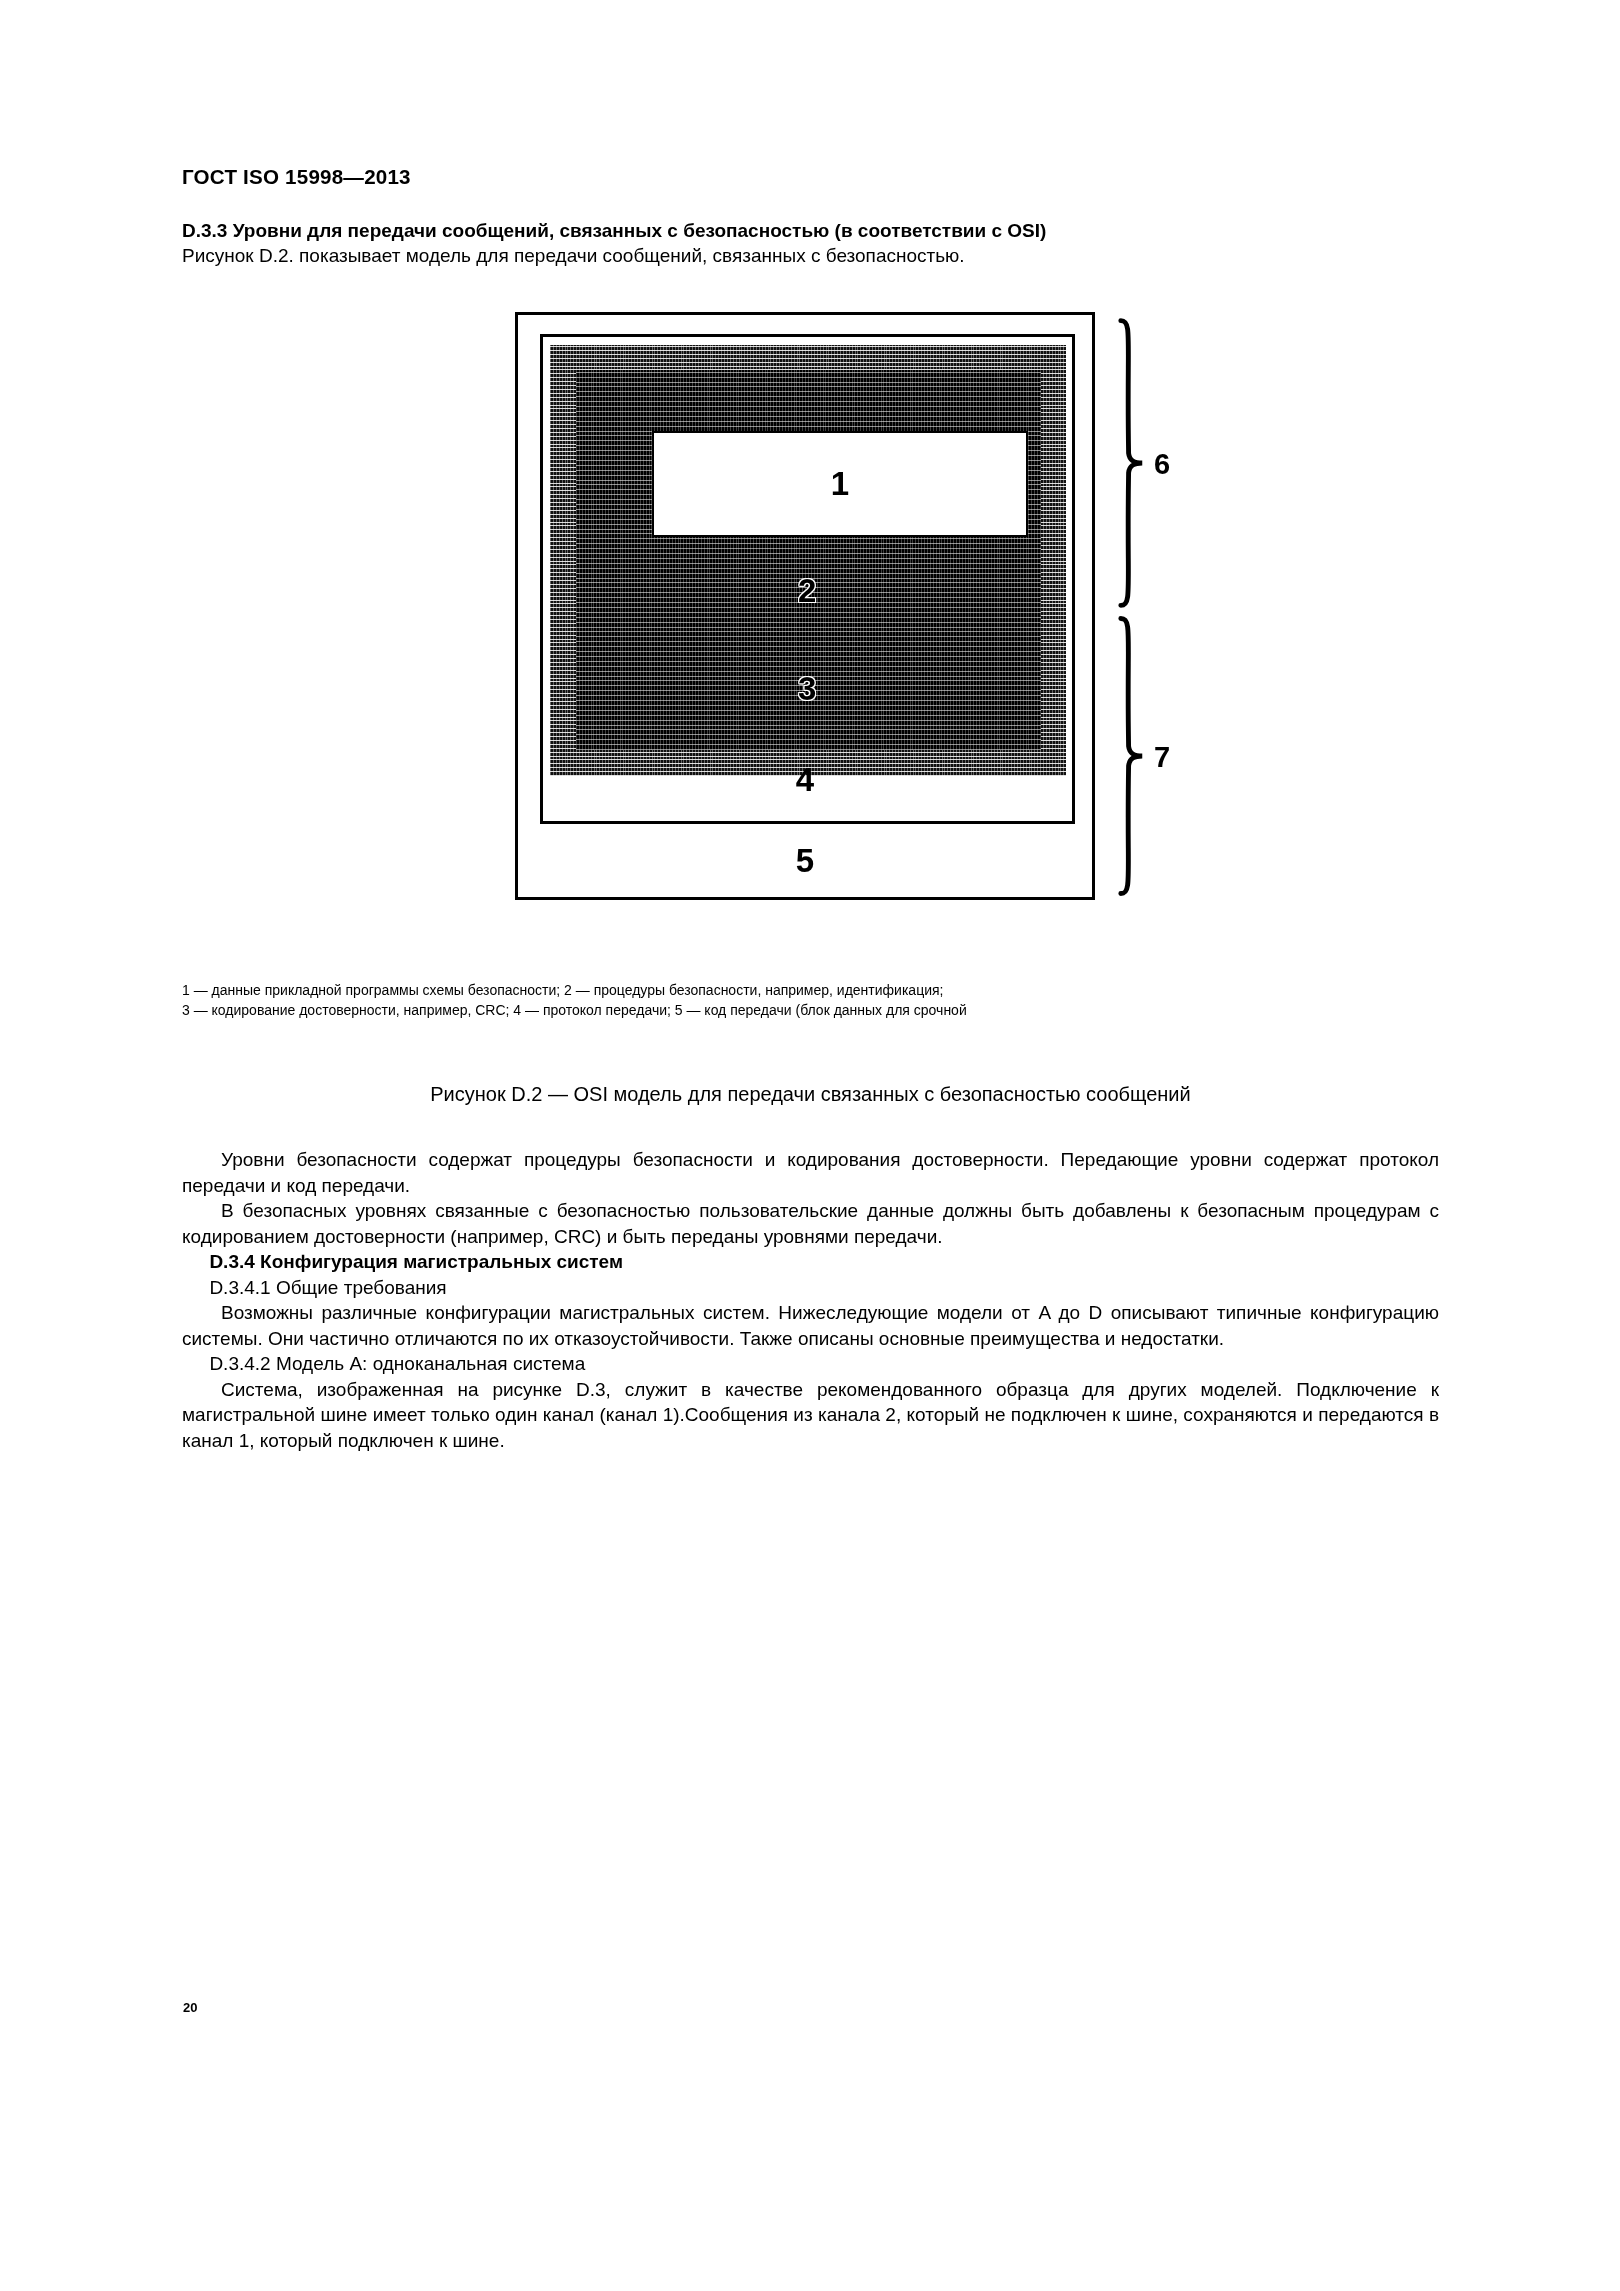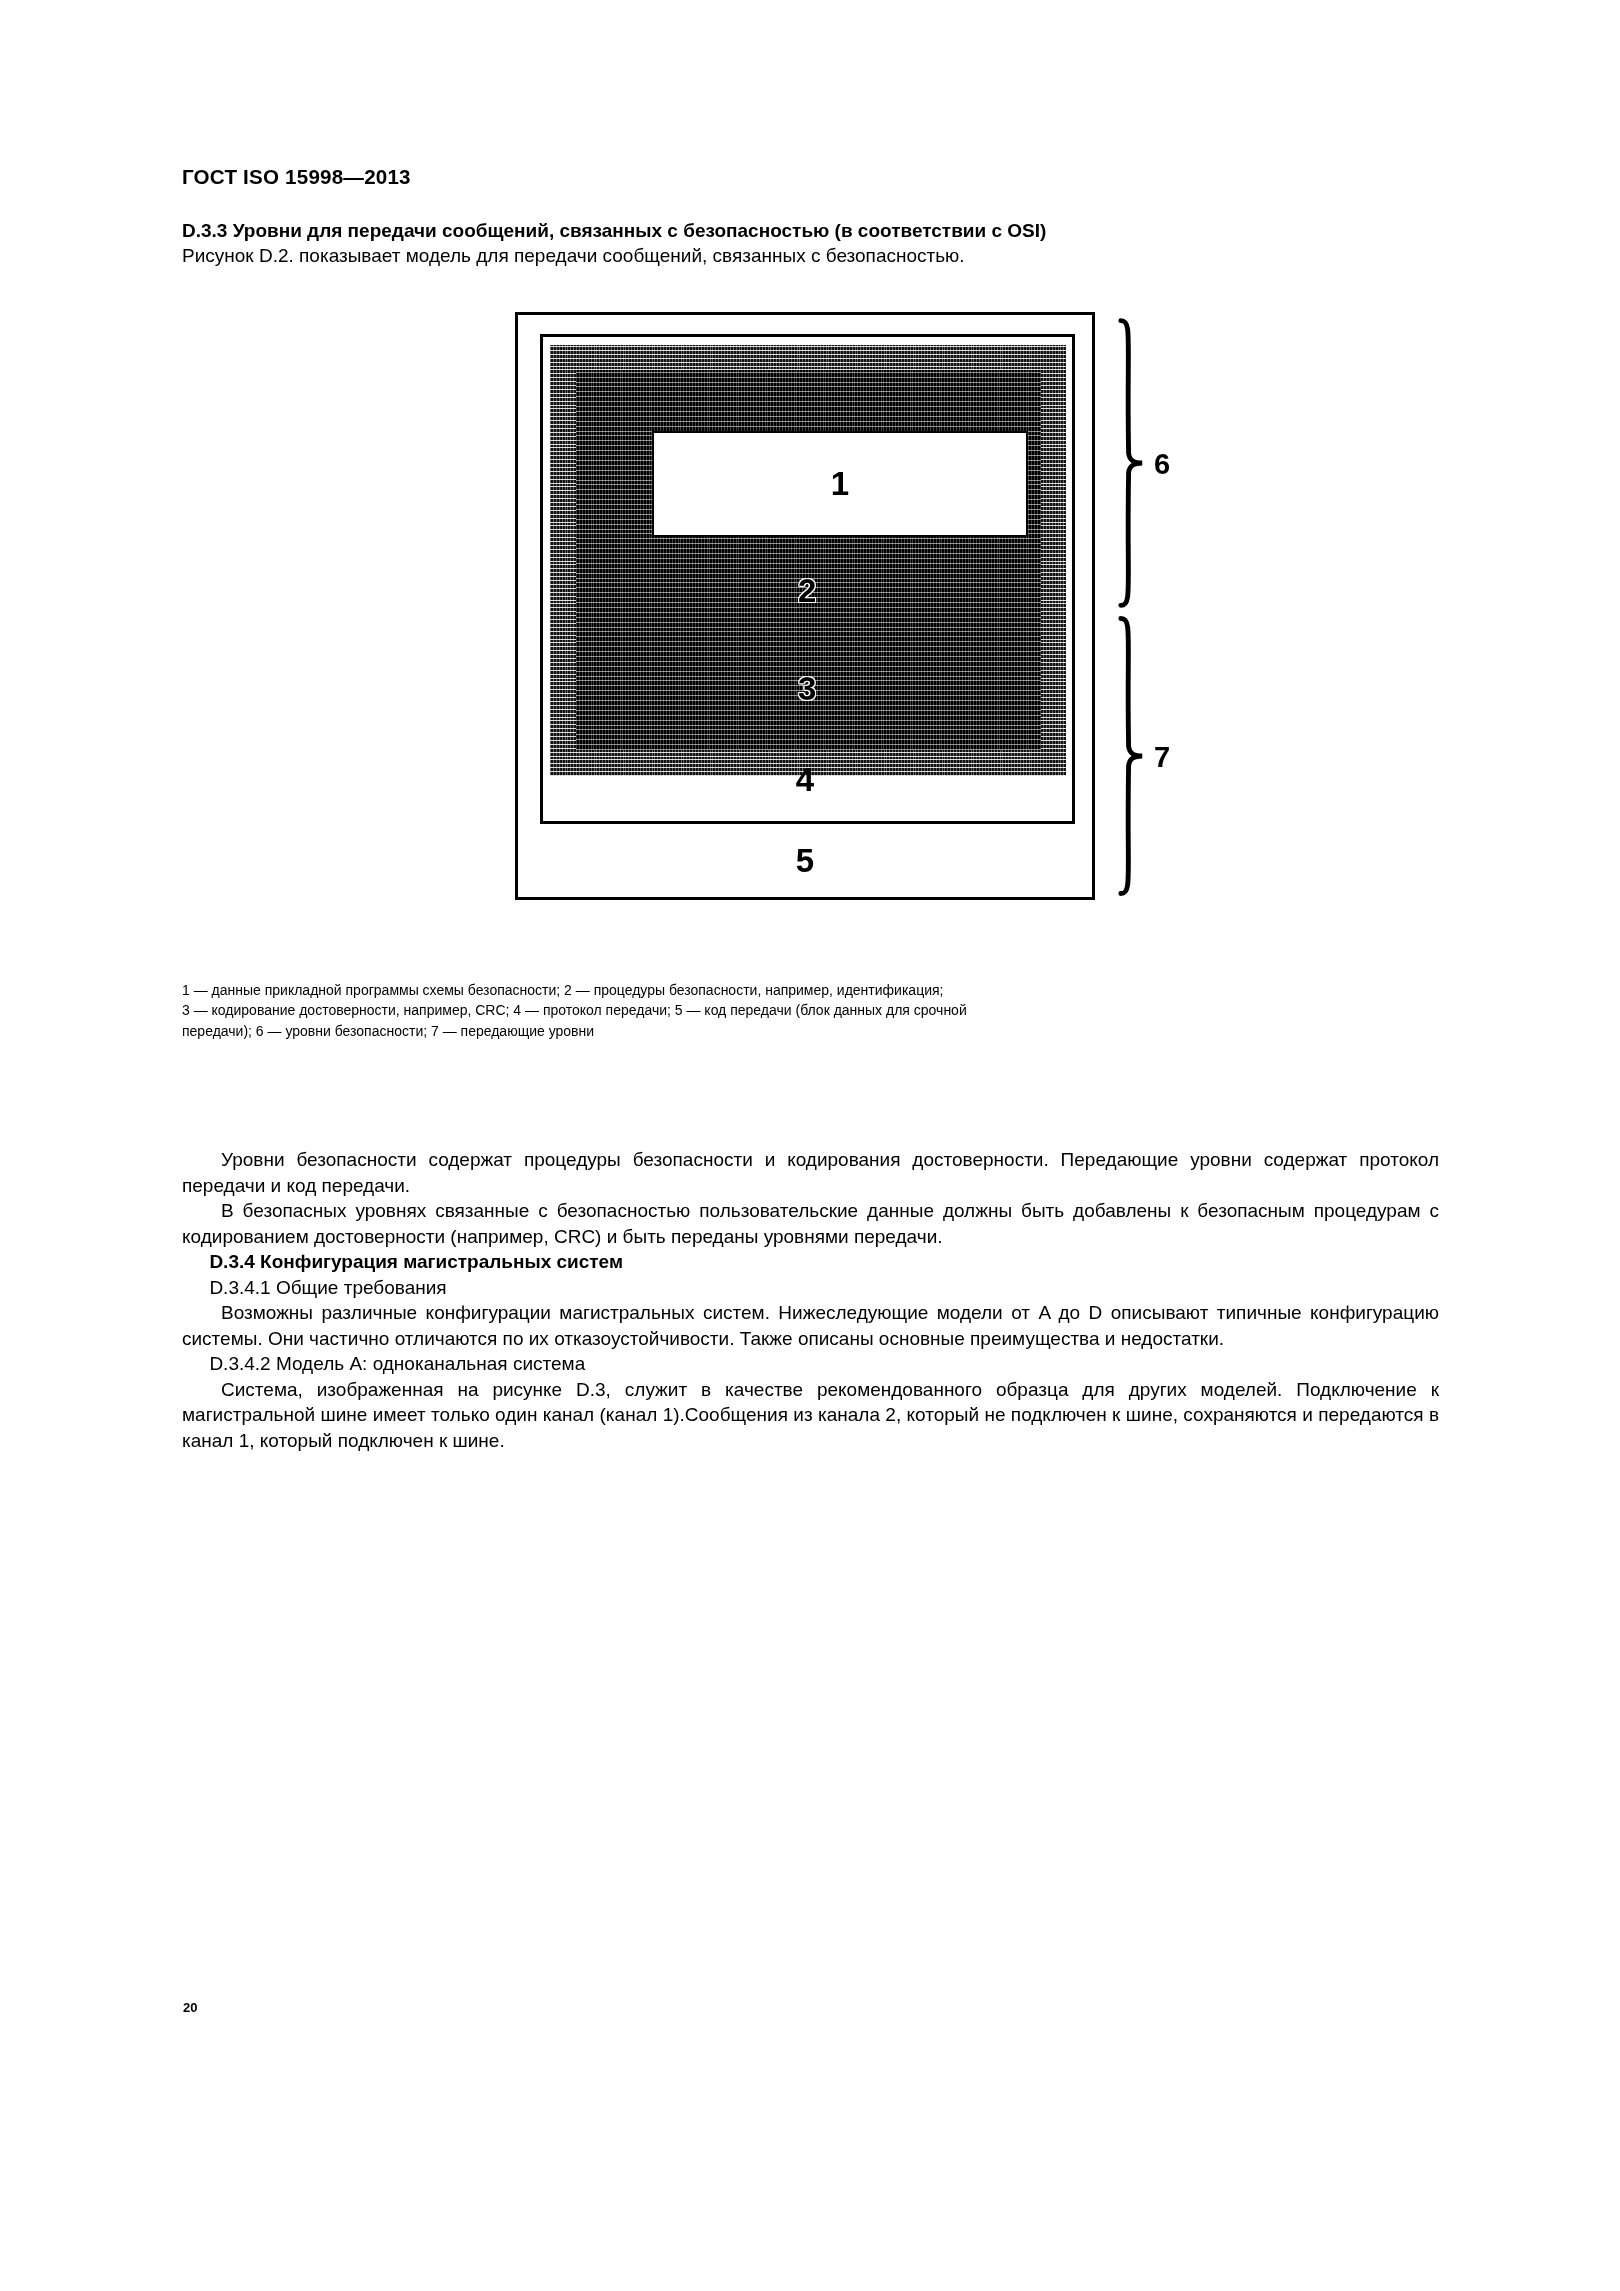"передачи); 6 — уровни безопасности;" div { html: <div>передачи); 6 — уровни безопасности; 7 — передающие уровни</div> -> none }
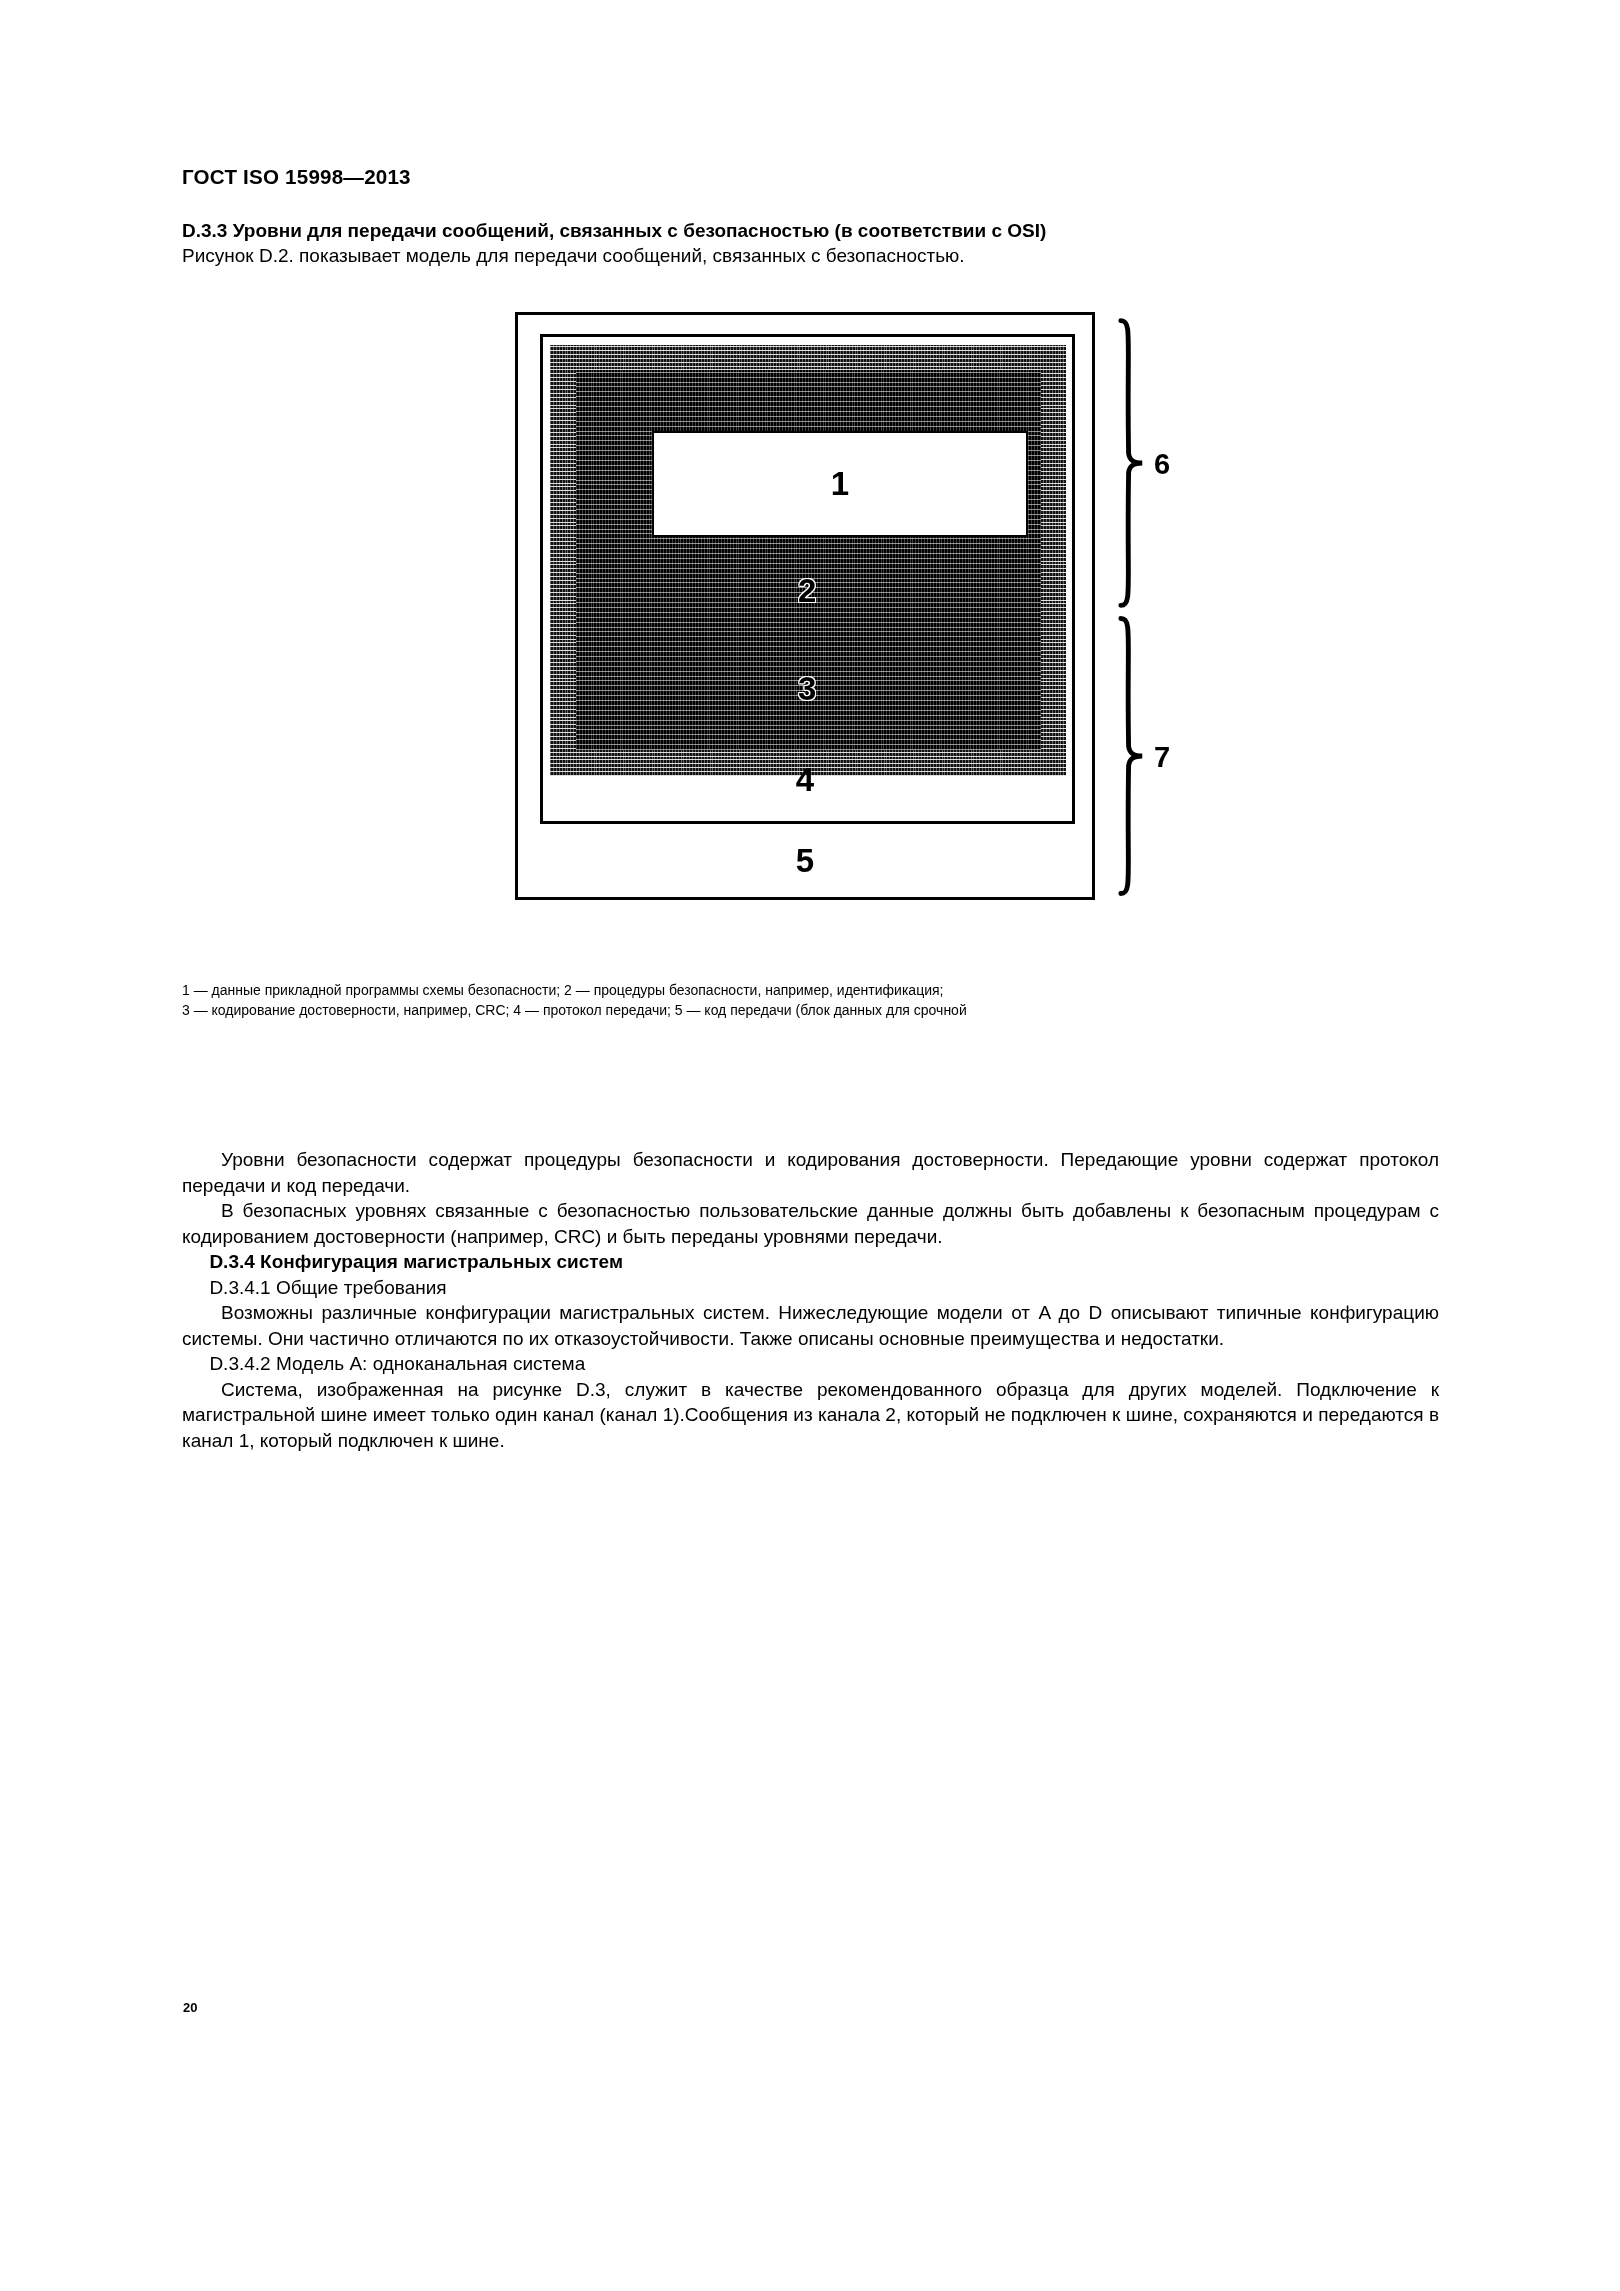"Рисунок D.2 — OSI модель" div.fig-caption { html: none -> <div>Рисунок D.2 — OSI модель для передачи связанных с безопасностью сообщений</div> }
